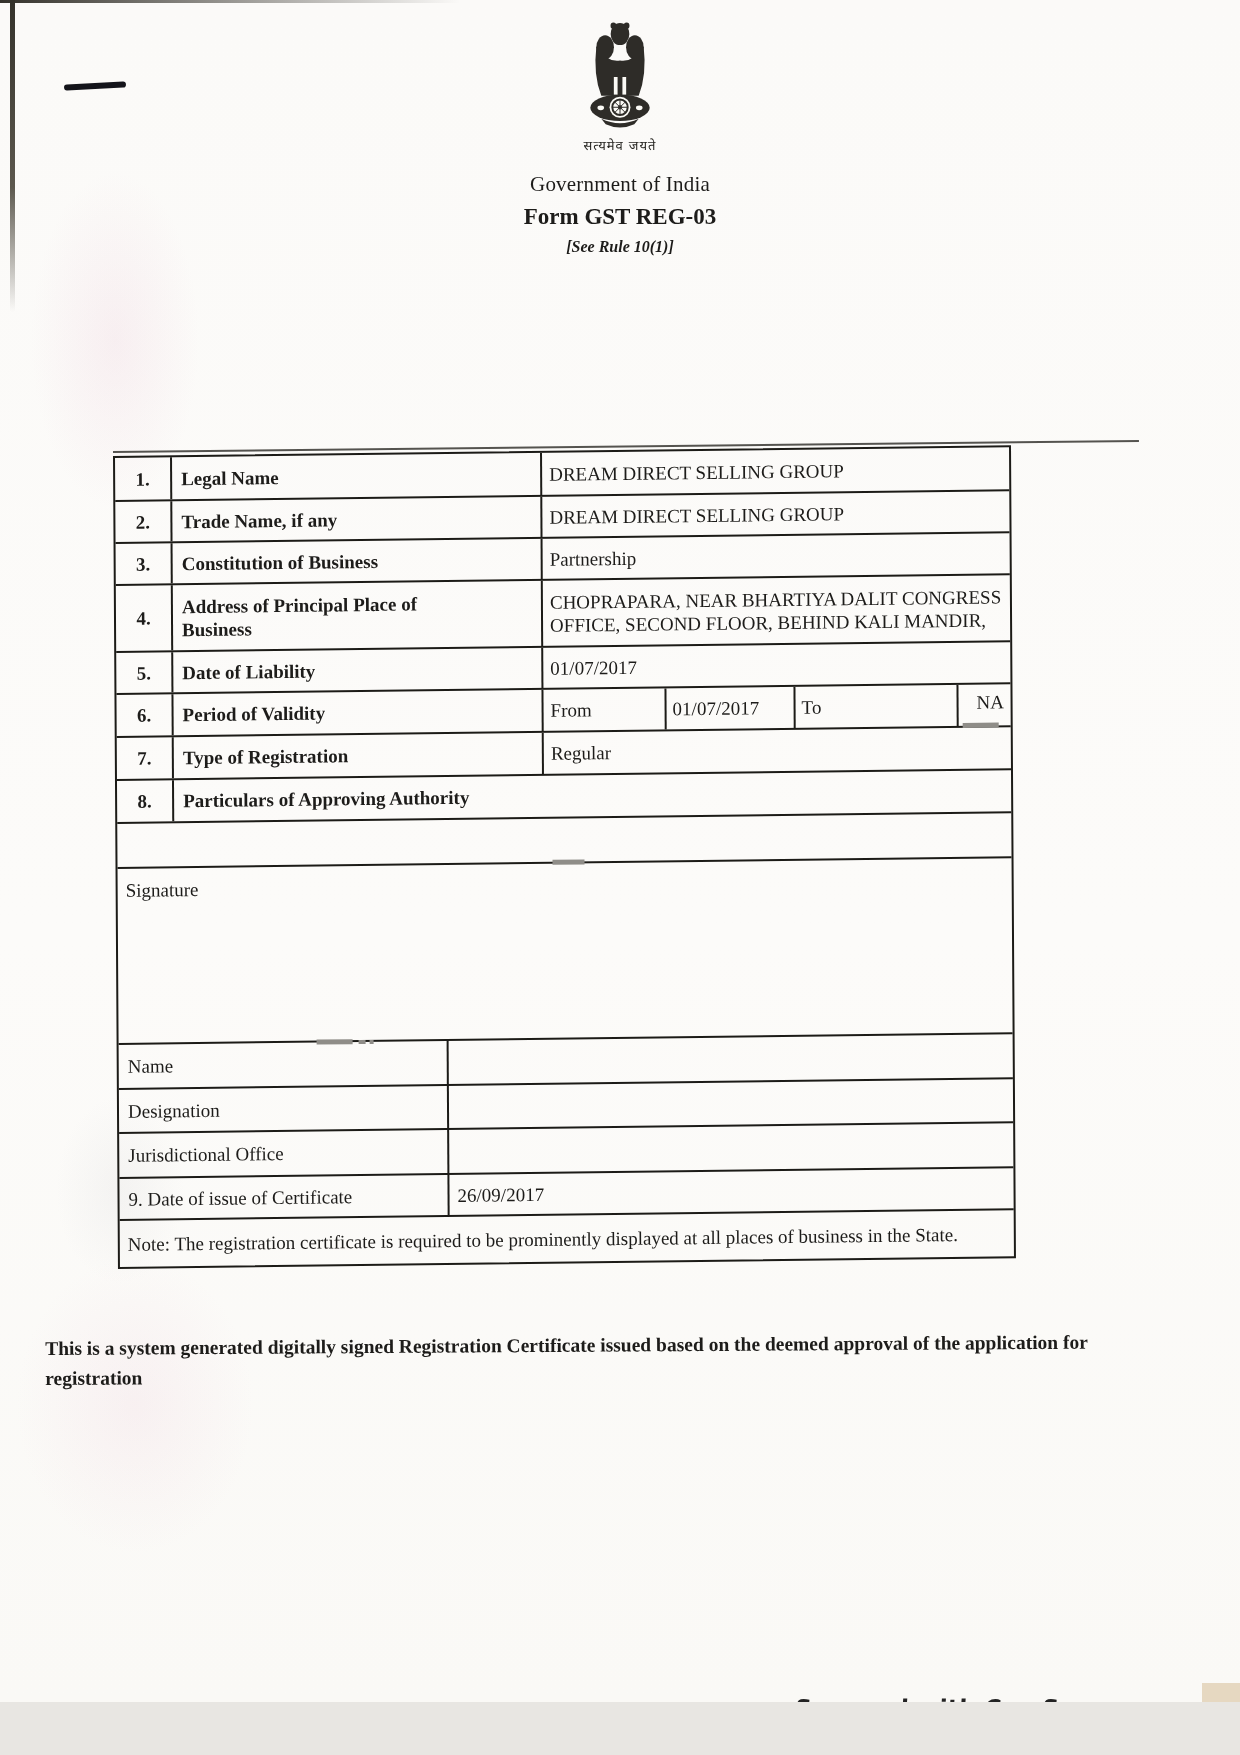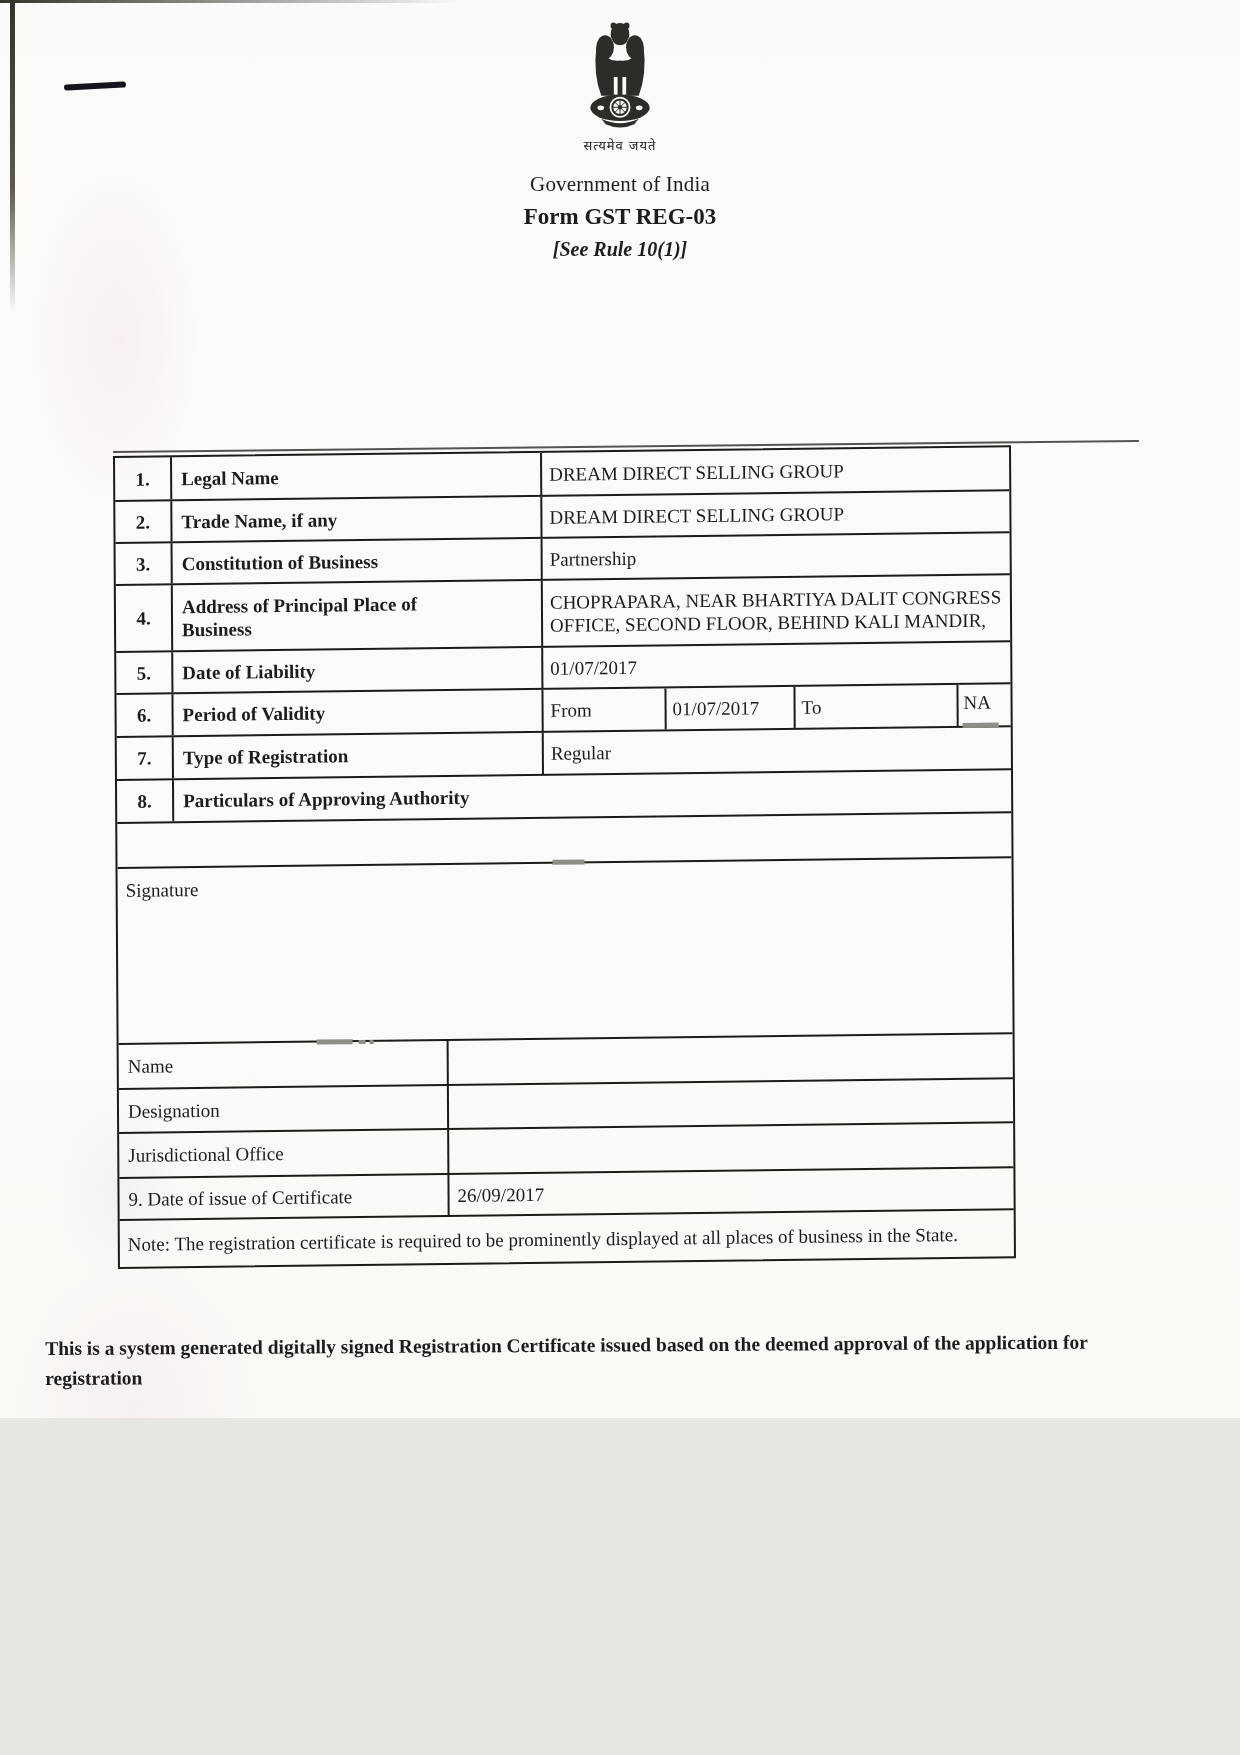"सत्यमेव जयते" .page { height: 1418px -> 1702px }
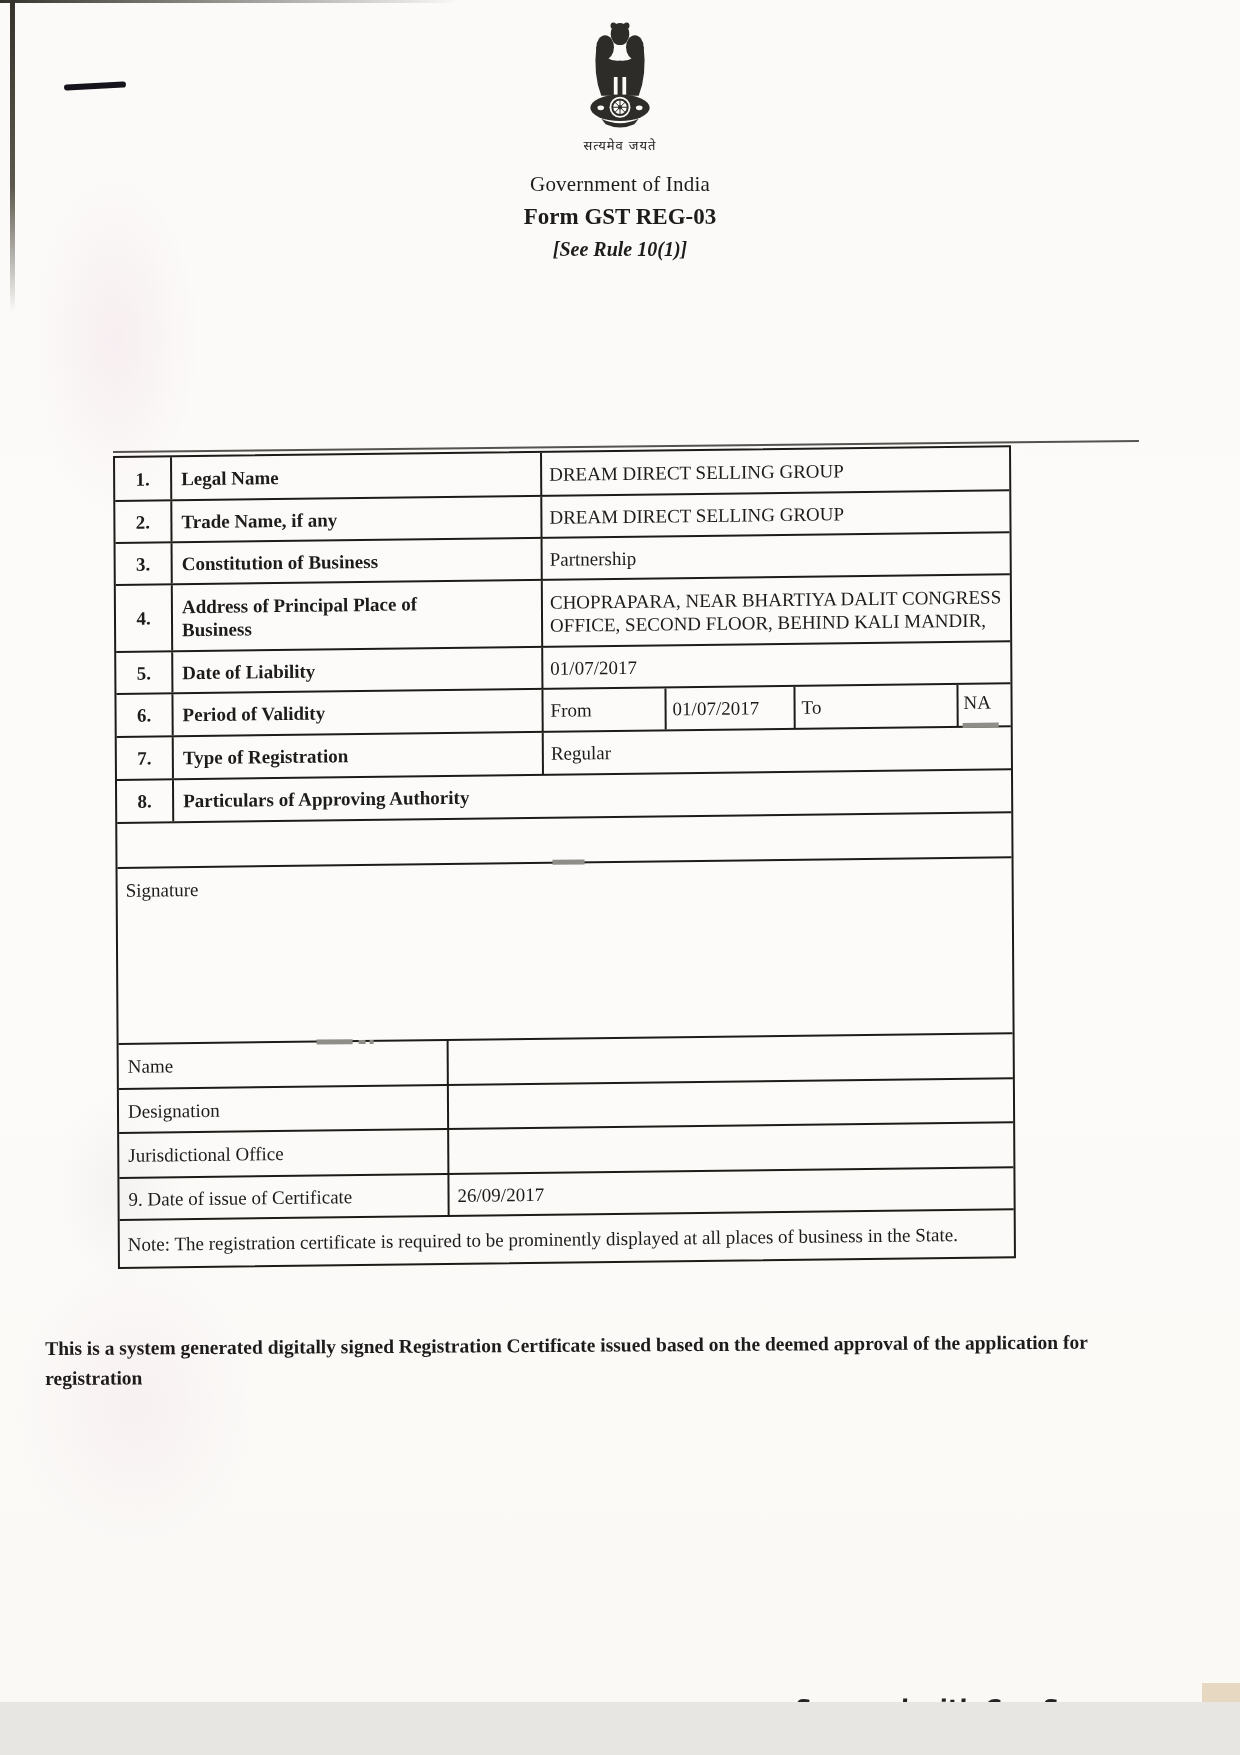"[See Rule 10(1)]" .rule-line { font-size: 20px -> 16px }
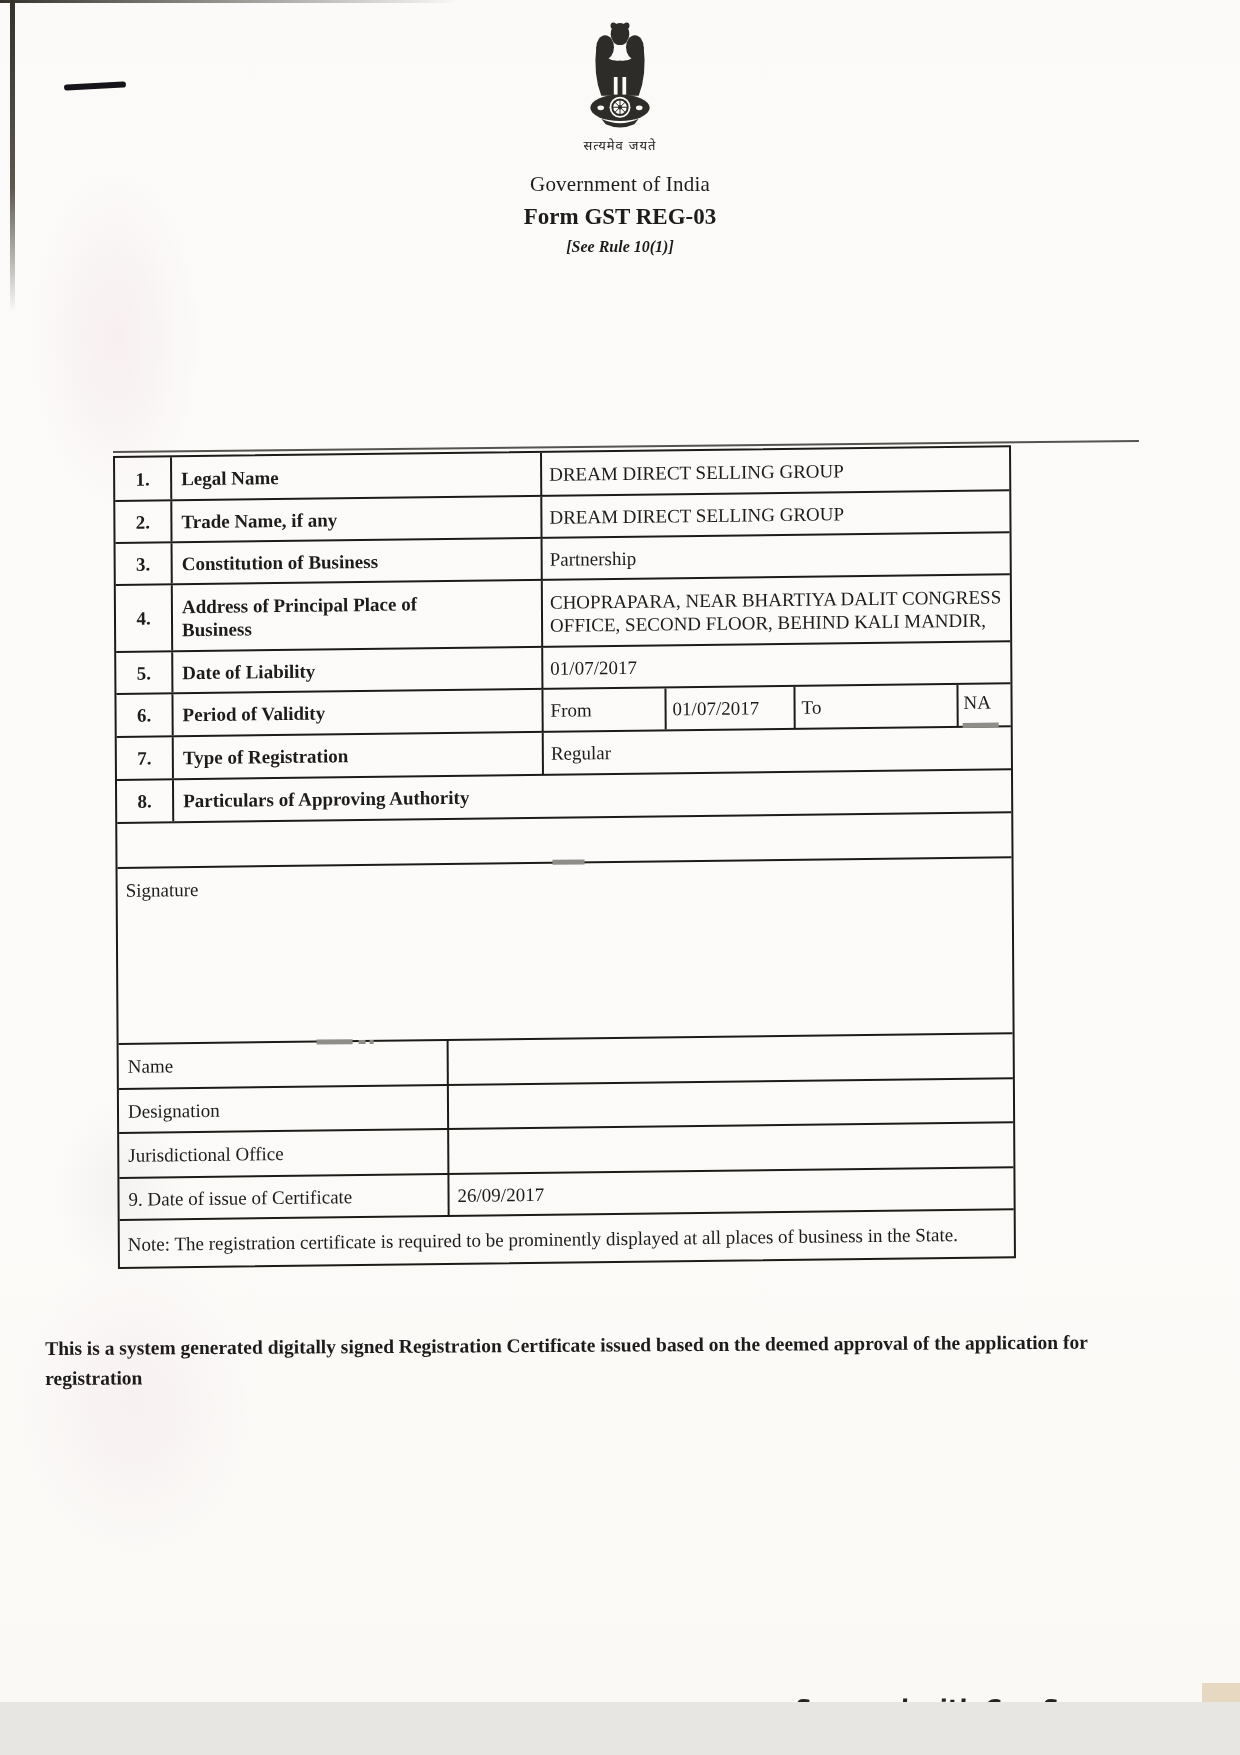"NA" .sub4 { padding-left: 5px -> 18px }
